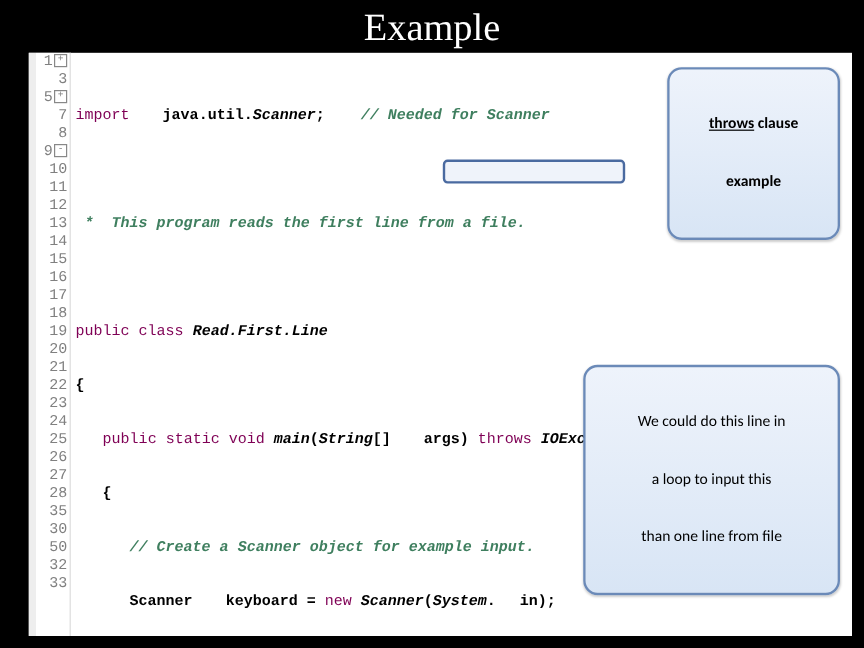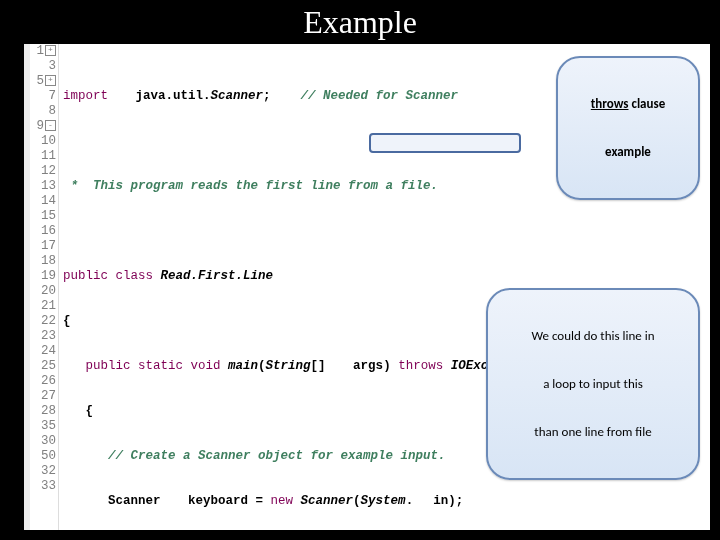"throws clause" .callout { border-radius: 24px -> 12px }
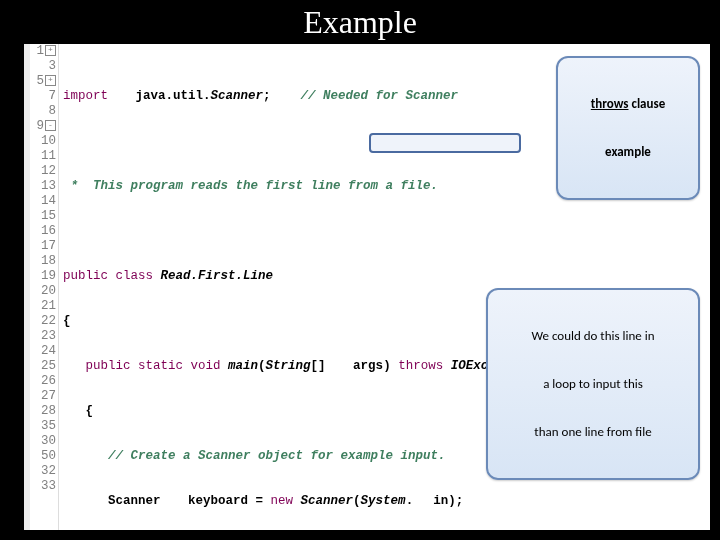"We could do this line" div.callout { top: 244px -> 260px }
